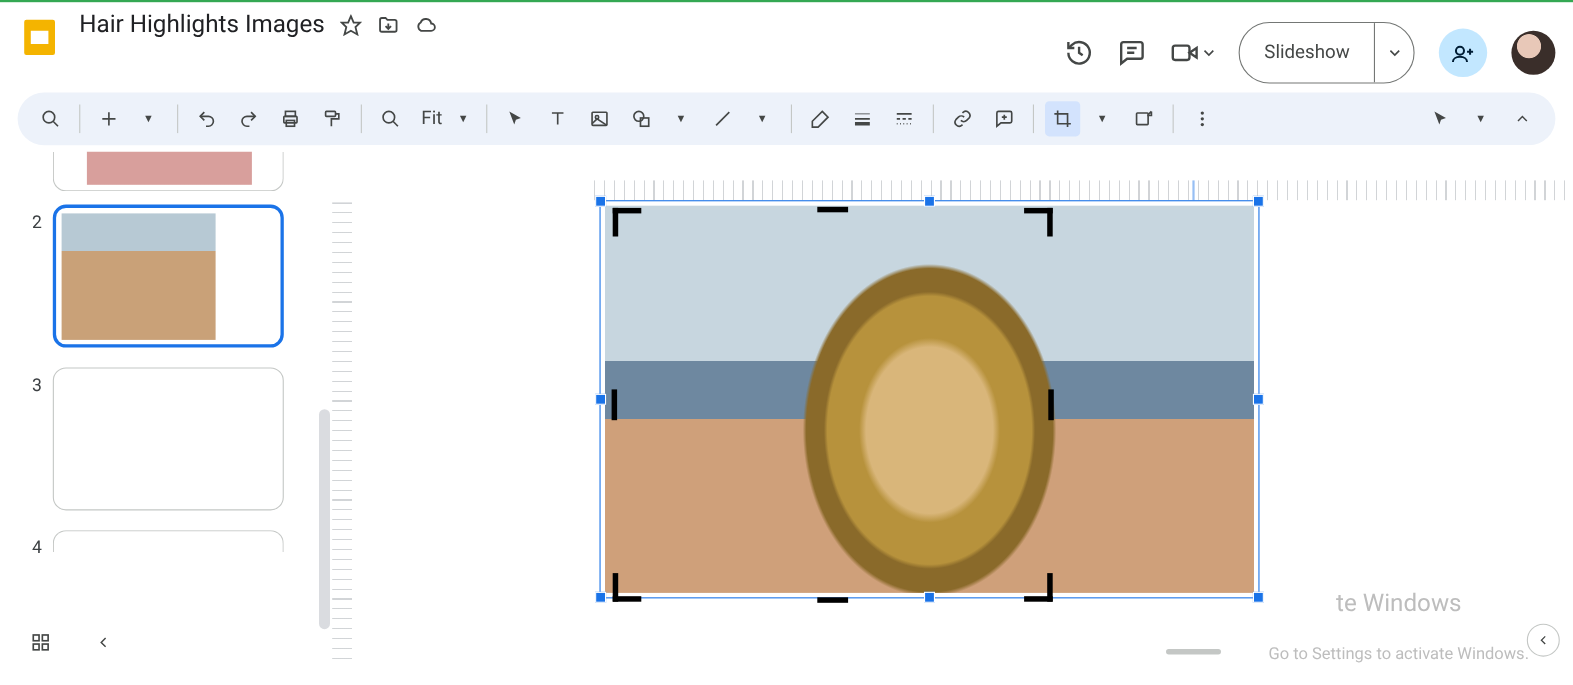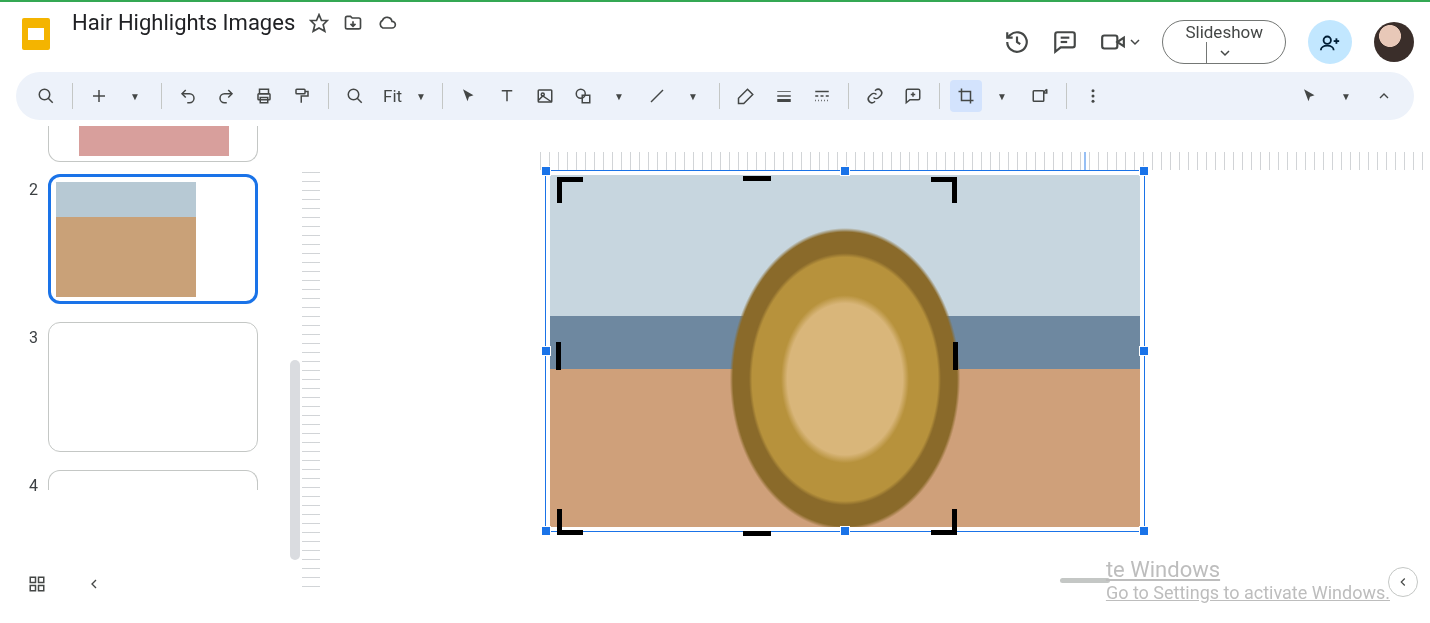"Slideshow" .slideshow-btn { flex-direction: column -> none; height: 44px -> 56px }
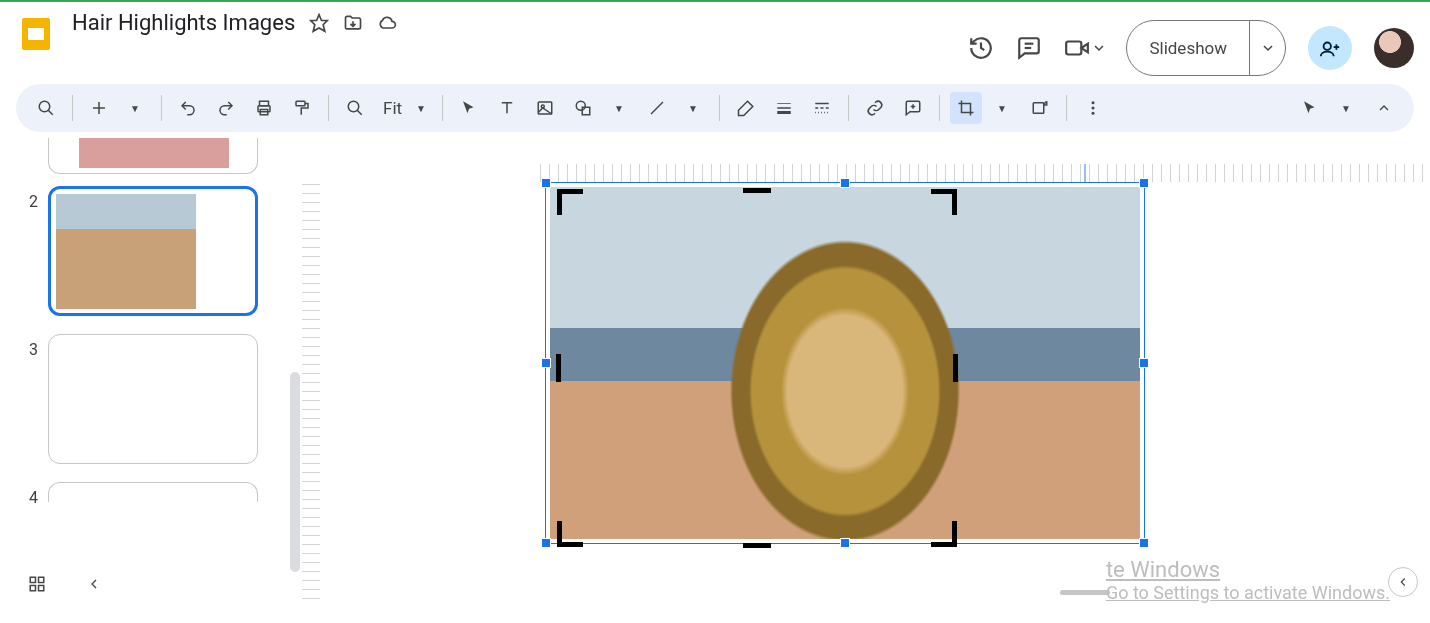"te Windows" .watermark { text-align: left -> center; text-decoration: underline -> none }
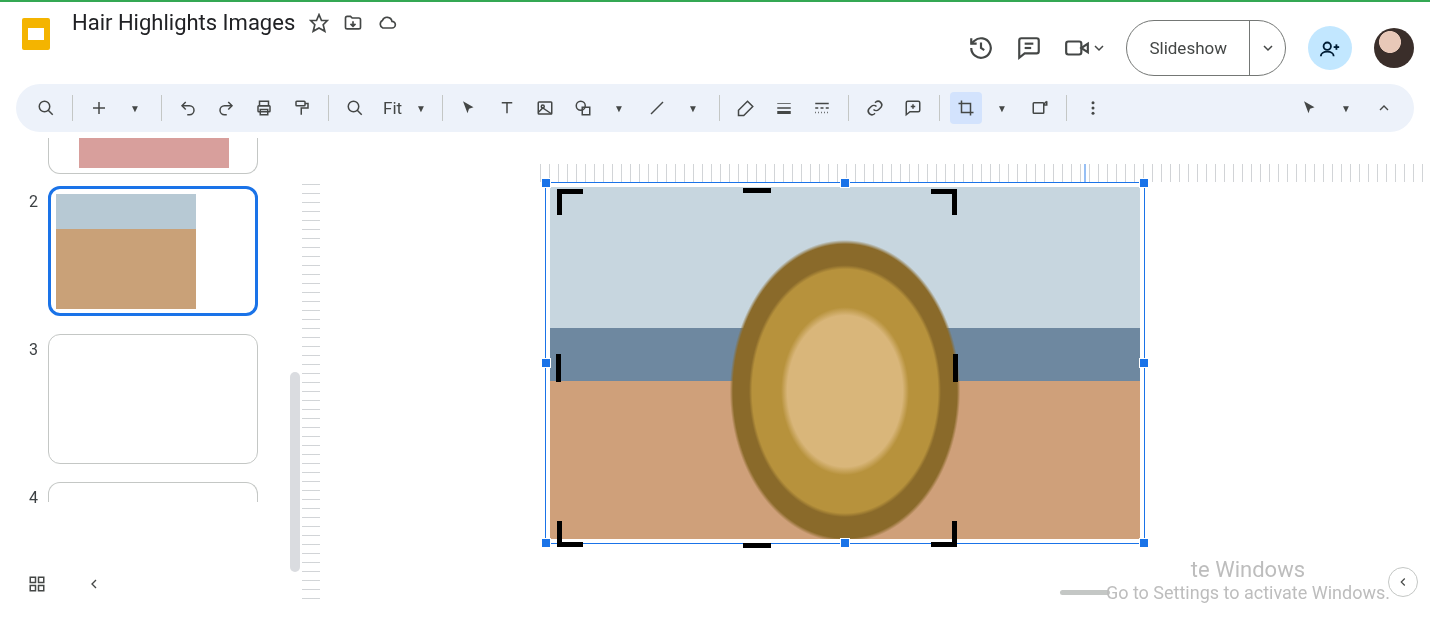"Go to Settings to activate" .watermark .l2 { font-size: 18px -> 15px; margin-top: none -> 24px }
